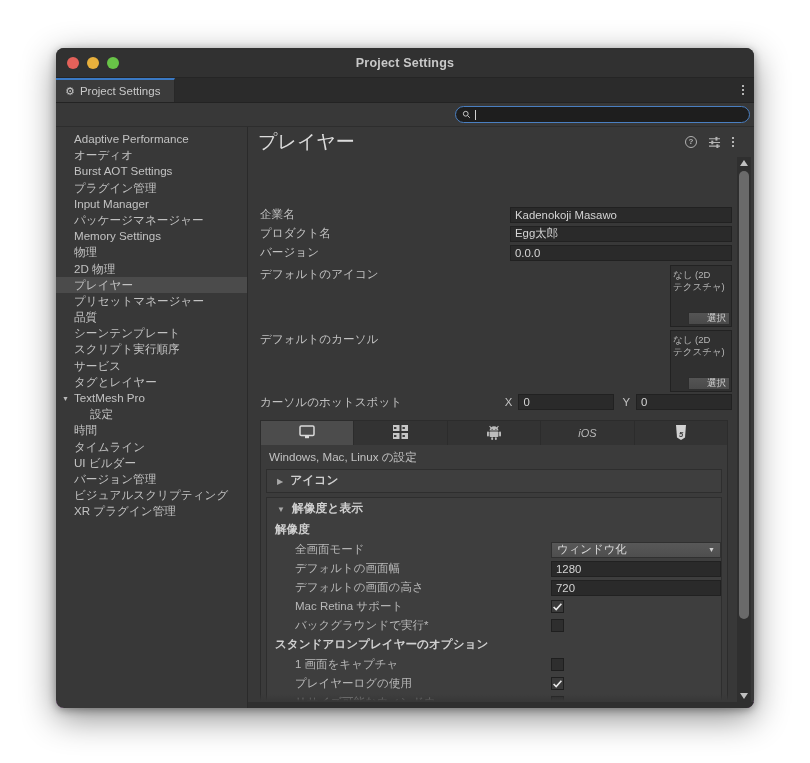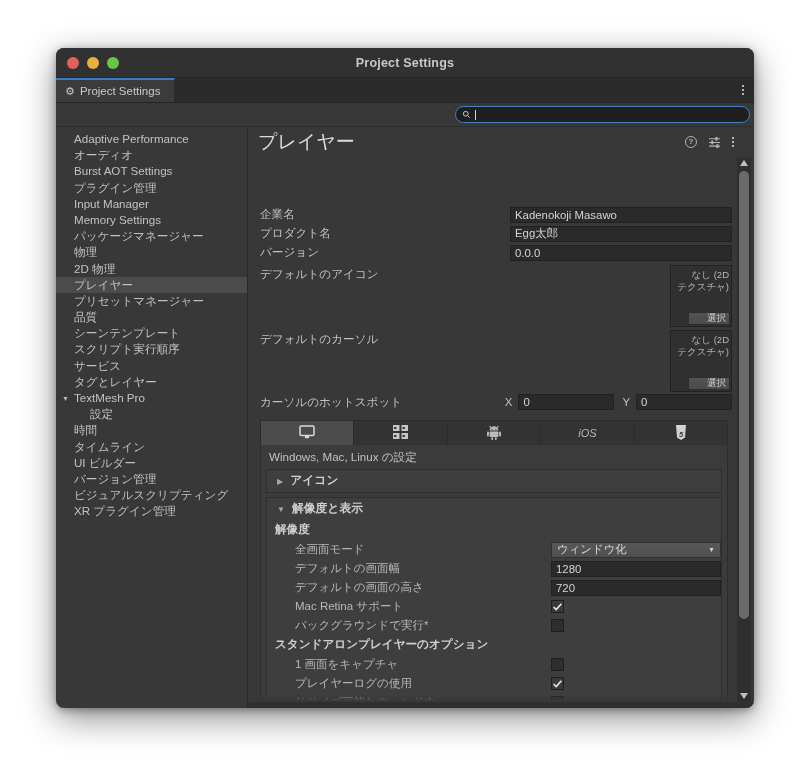"Memory Settings" div.side-item { order: before "パッケージマネージャー" -> after "パッケージマネージャー" }
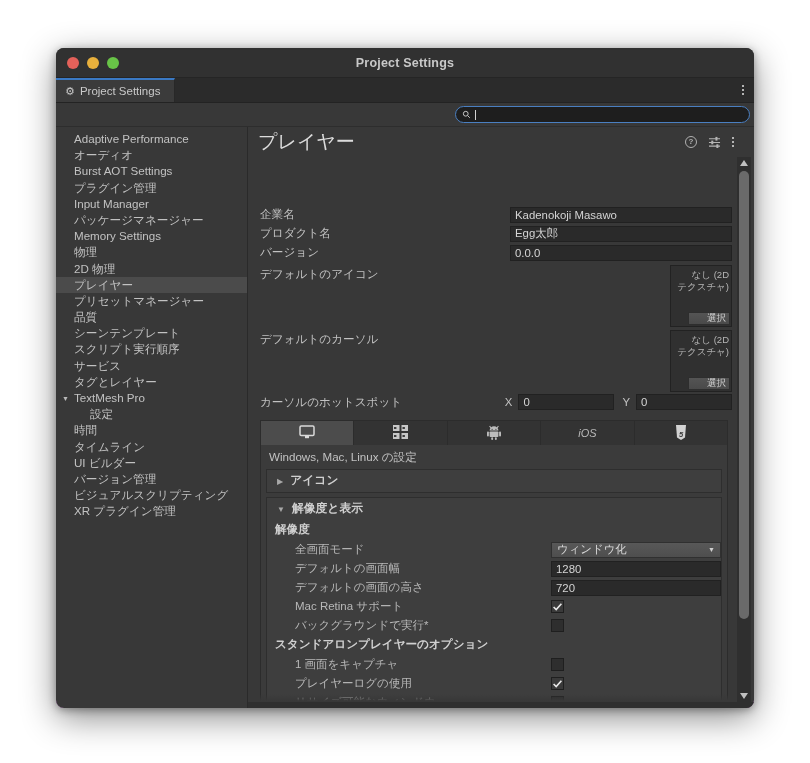"なし (2D" .objbox .none { text-align: right -> left }
